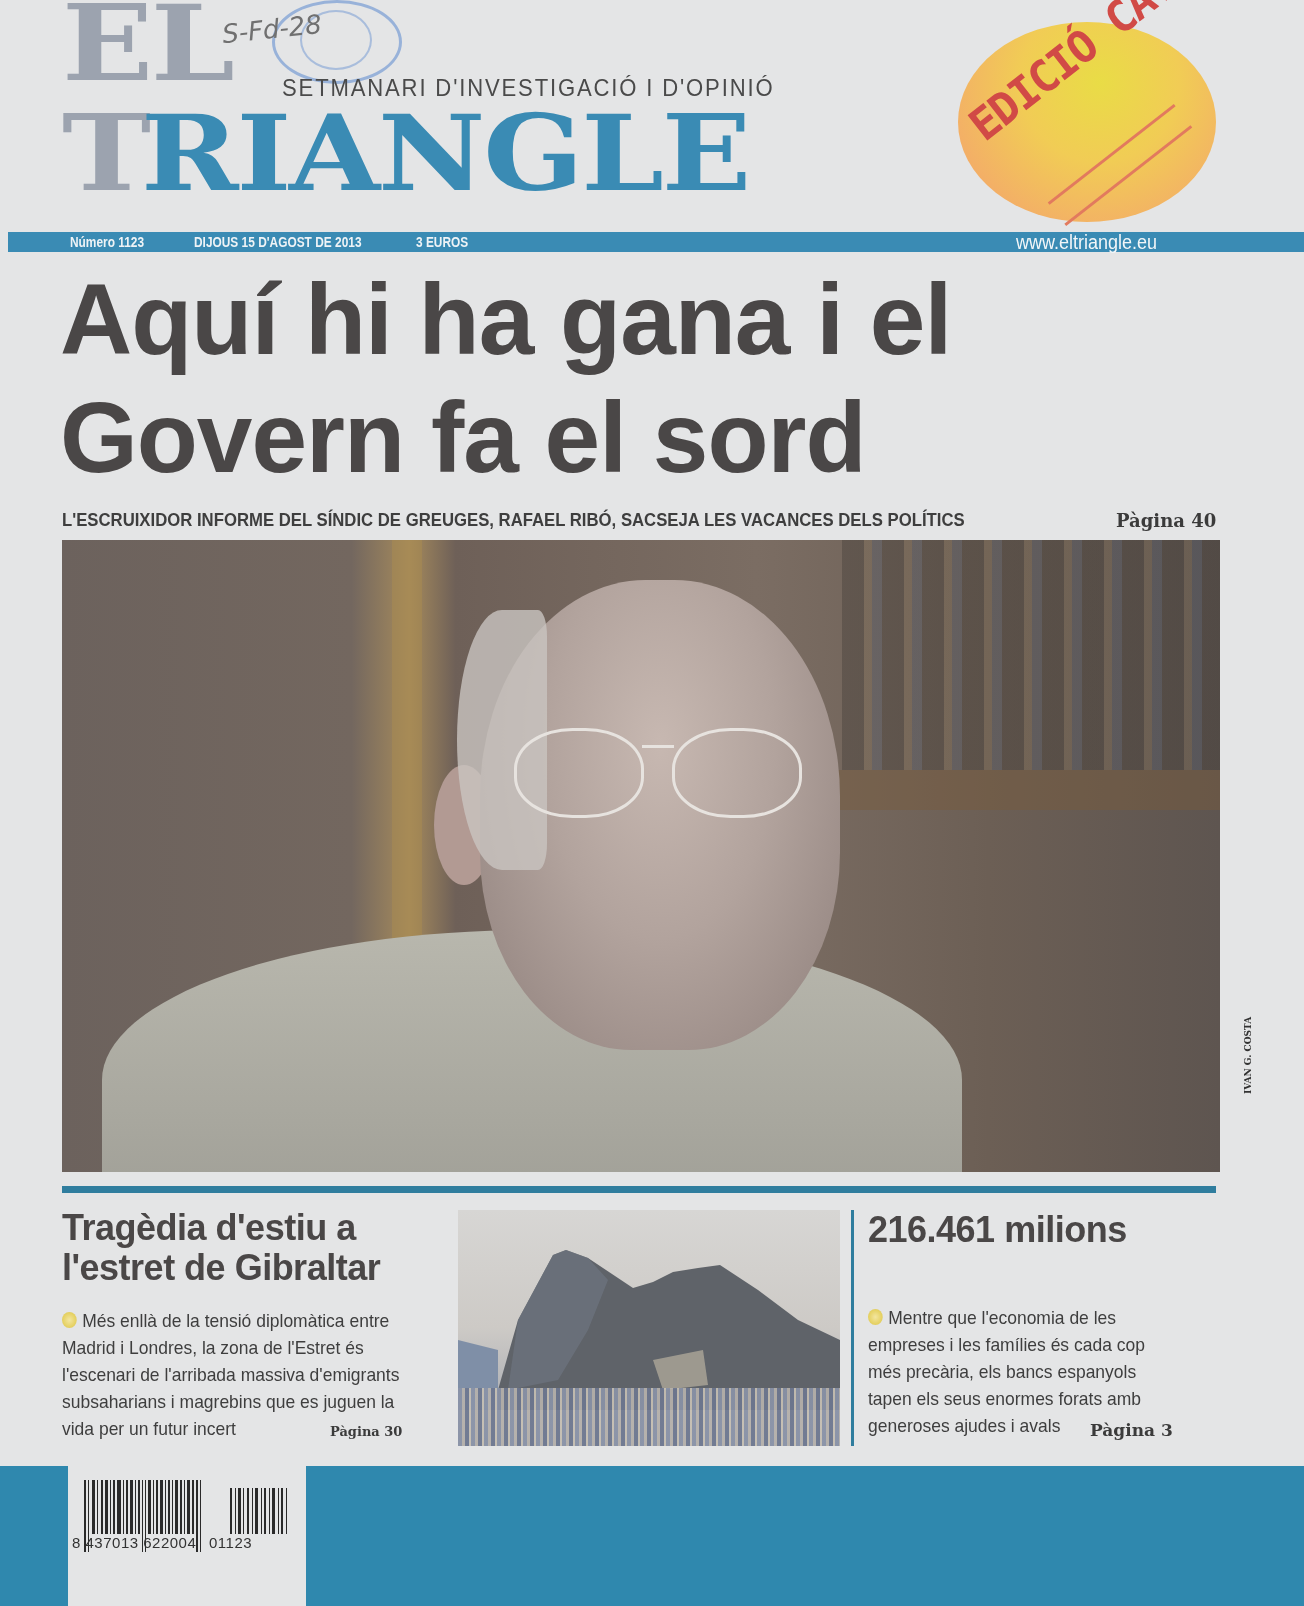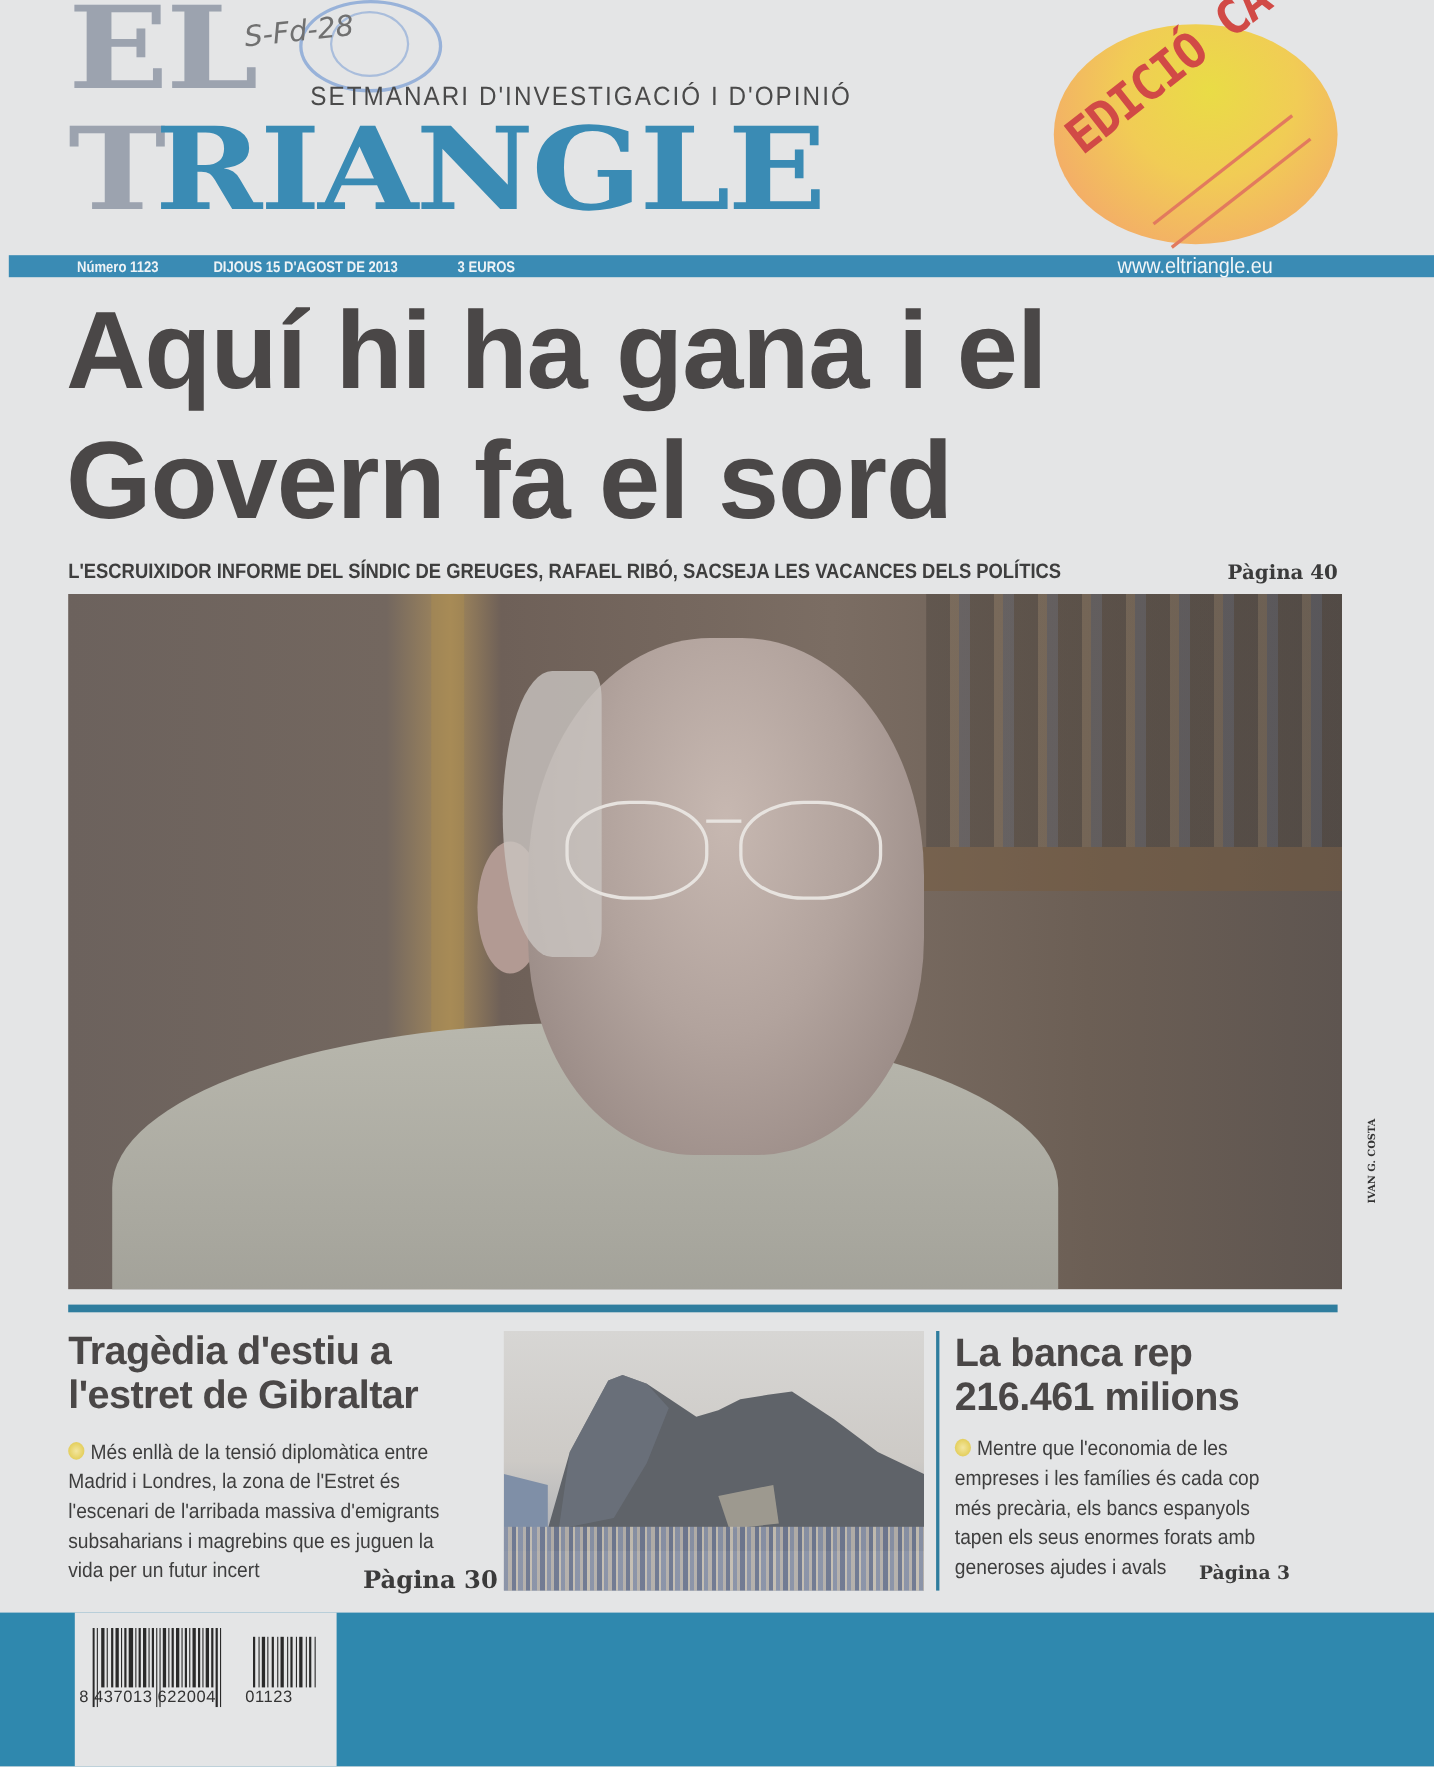"La banca rep" div { html: <div>La banca rep</div> -> none }
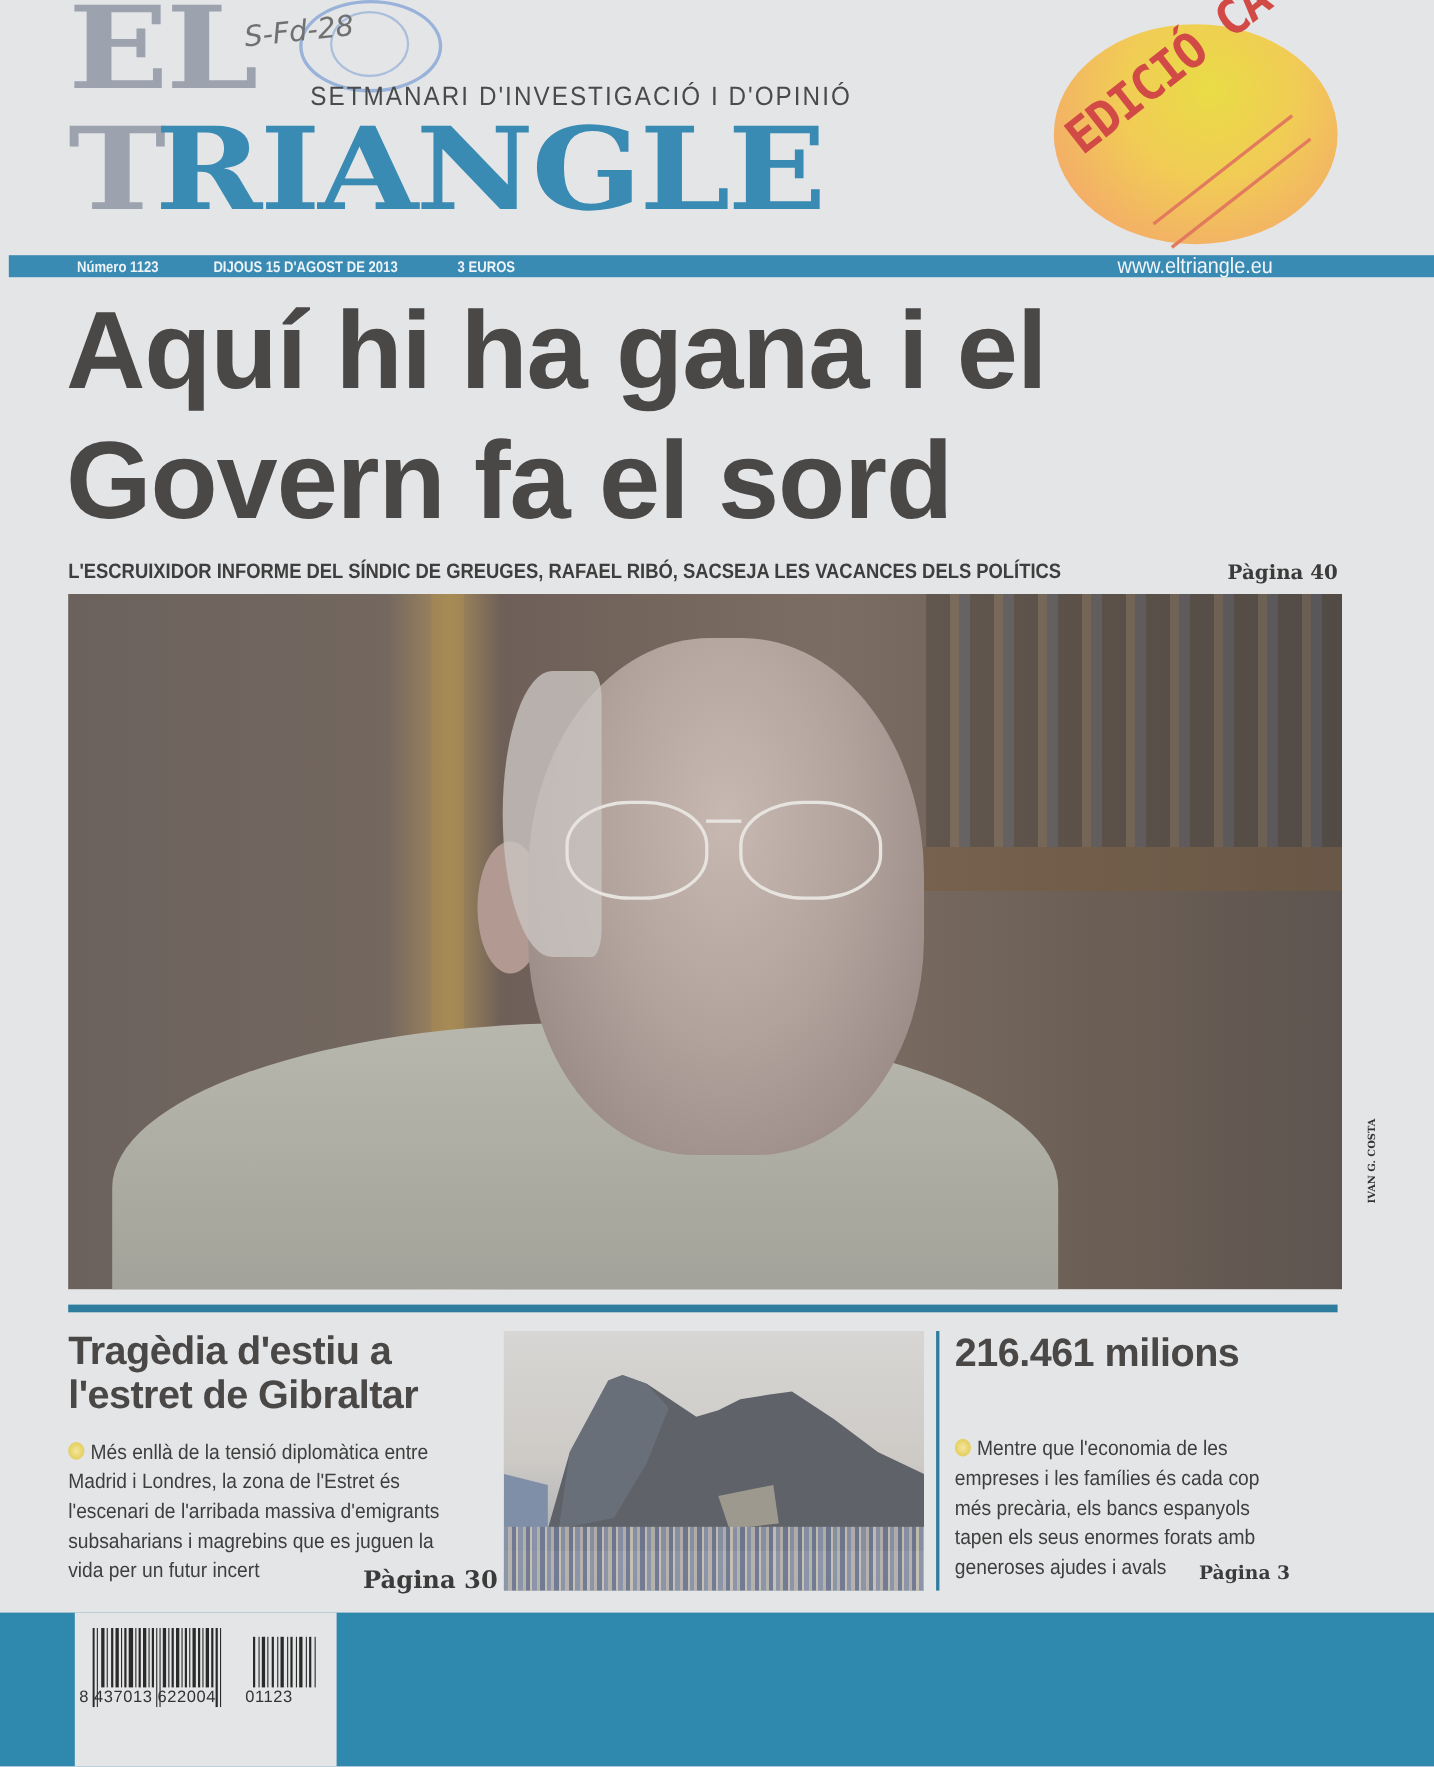"Pàgina 30" .s1-page { font-size: 22px -> 13px }
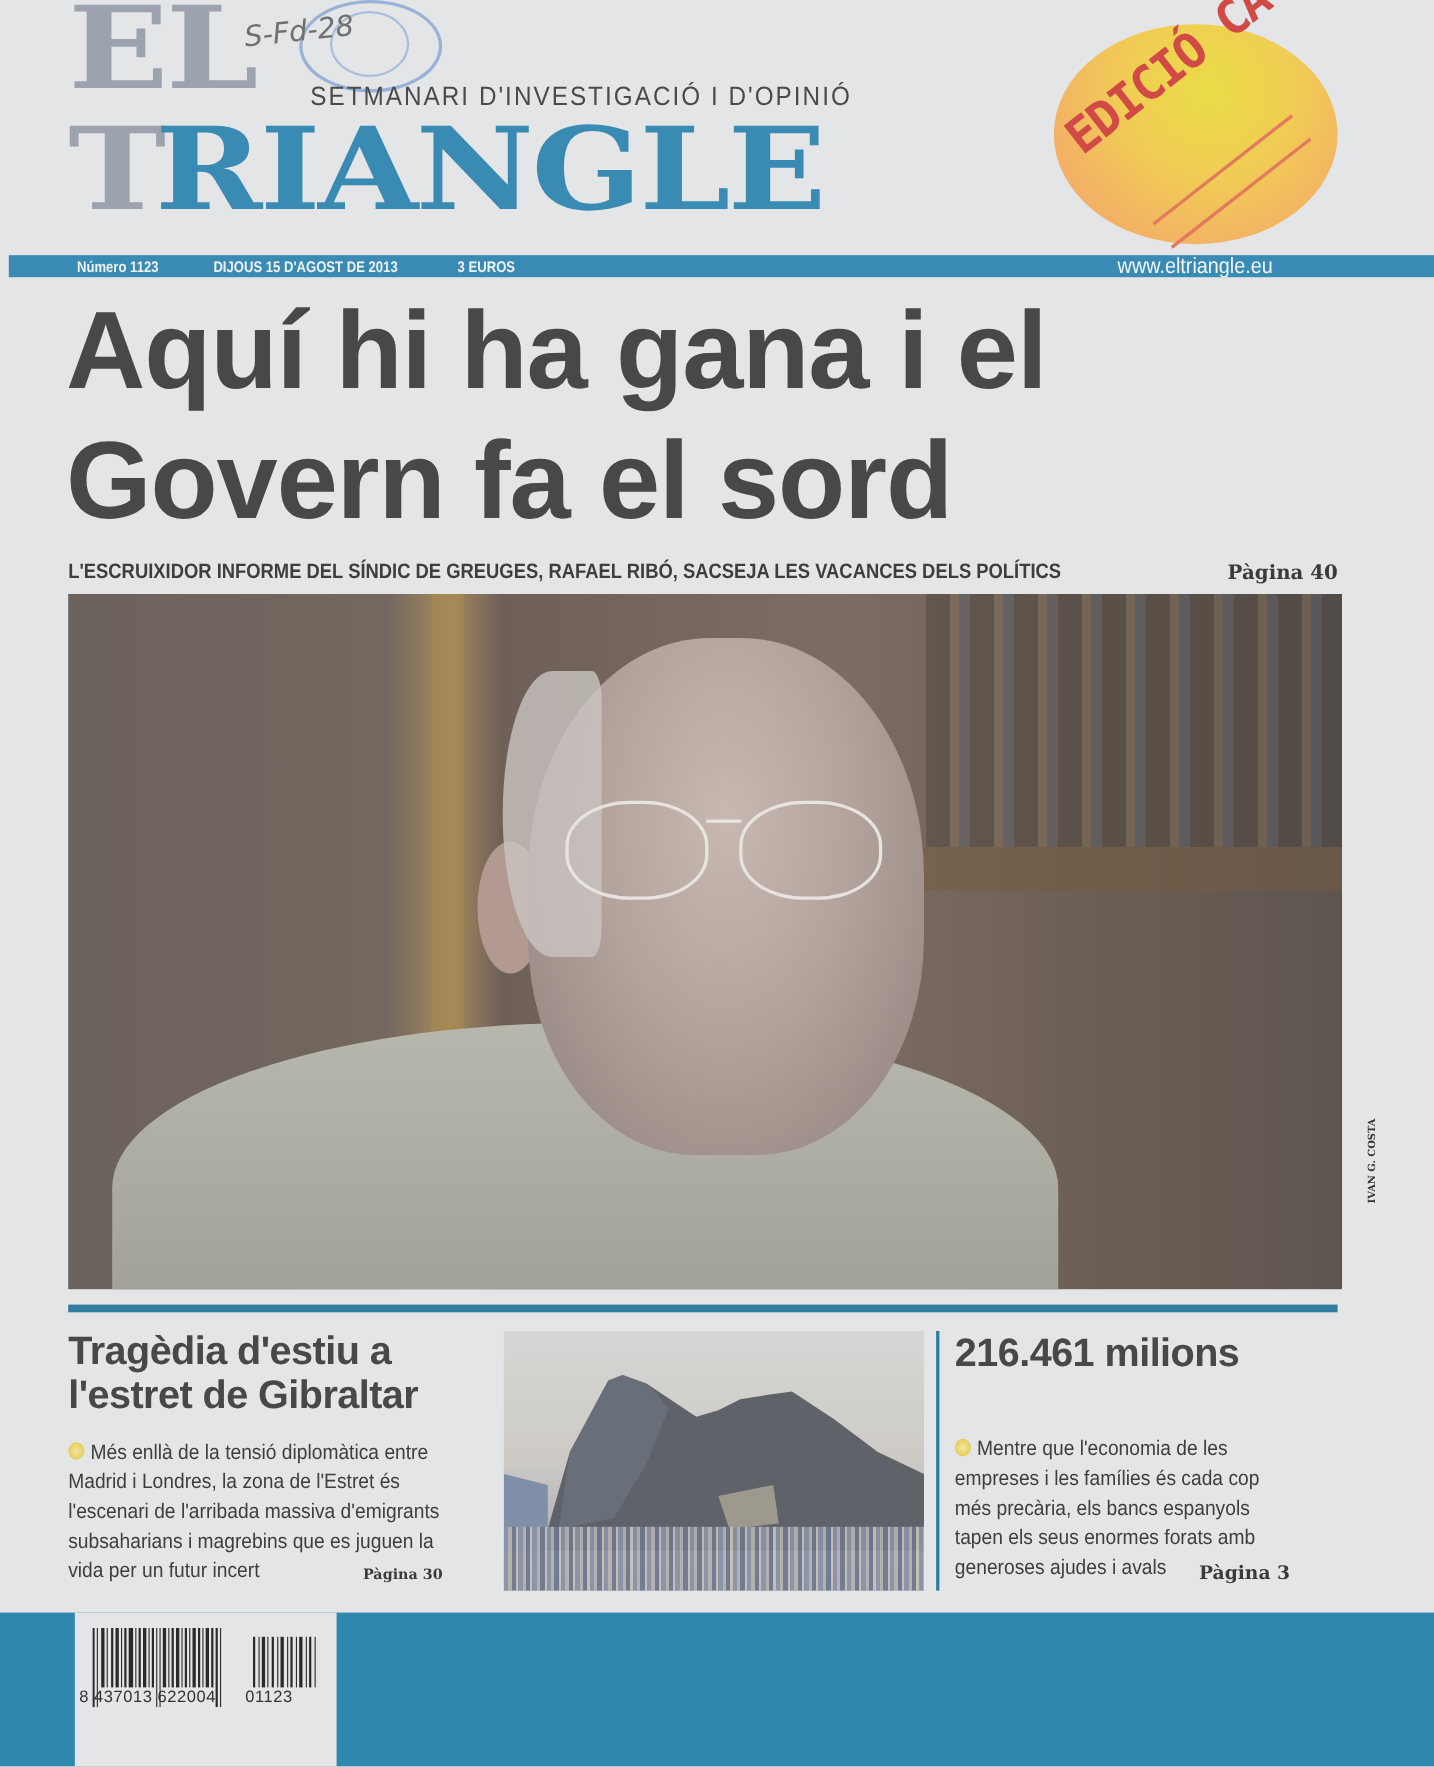"01123" span { margin-left: 22px -> 8px }
